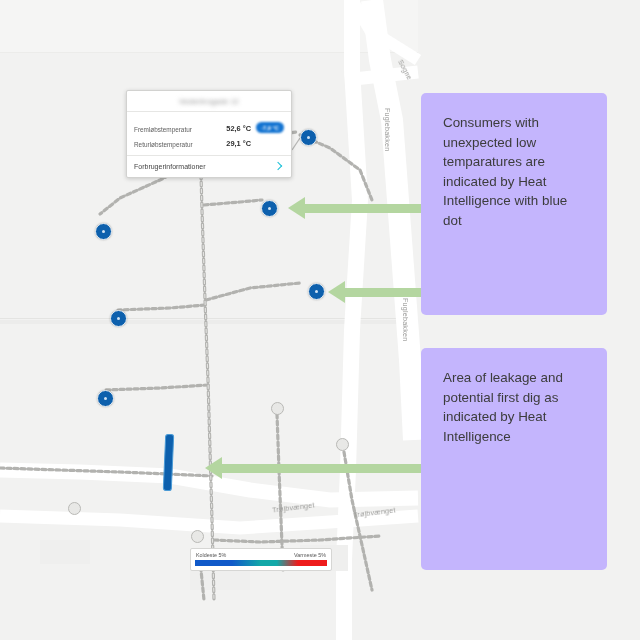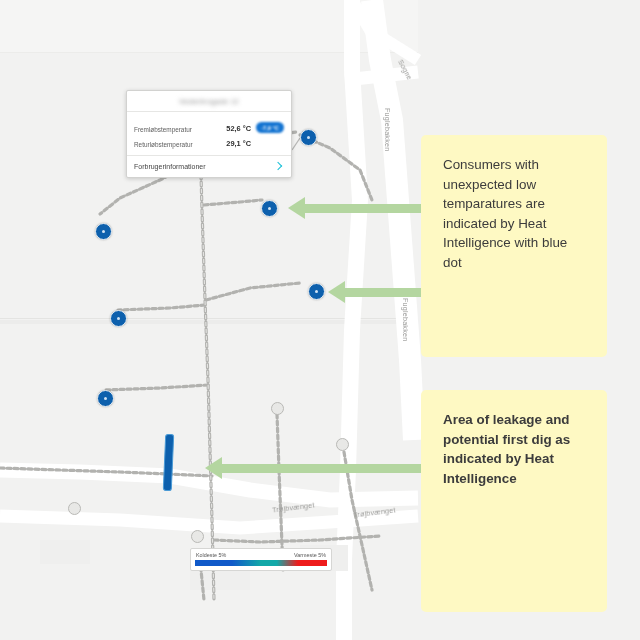"Consumers with unexpected low" .callout { background: #fef9c3 -> #c4b5fd; margin-top: 42px -> none }
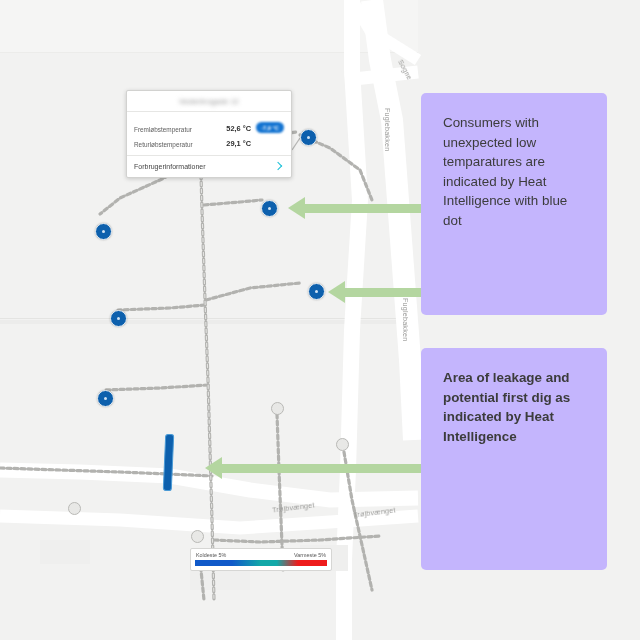"Area of leakage and potential" #callout-leak { font-weight: bold -> none }
